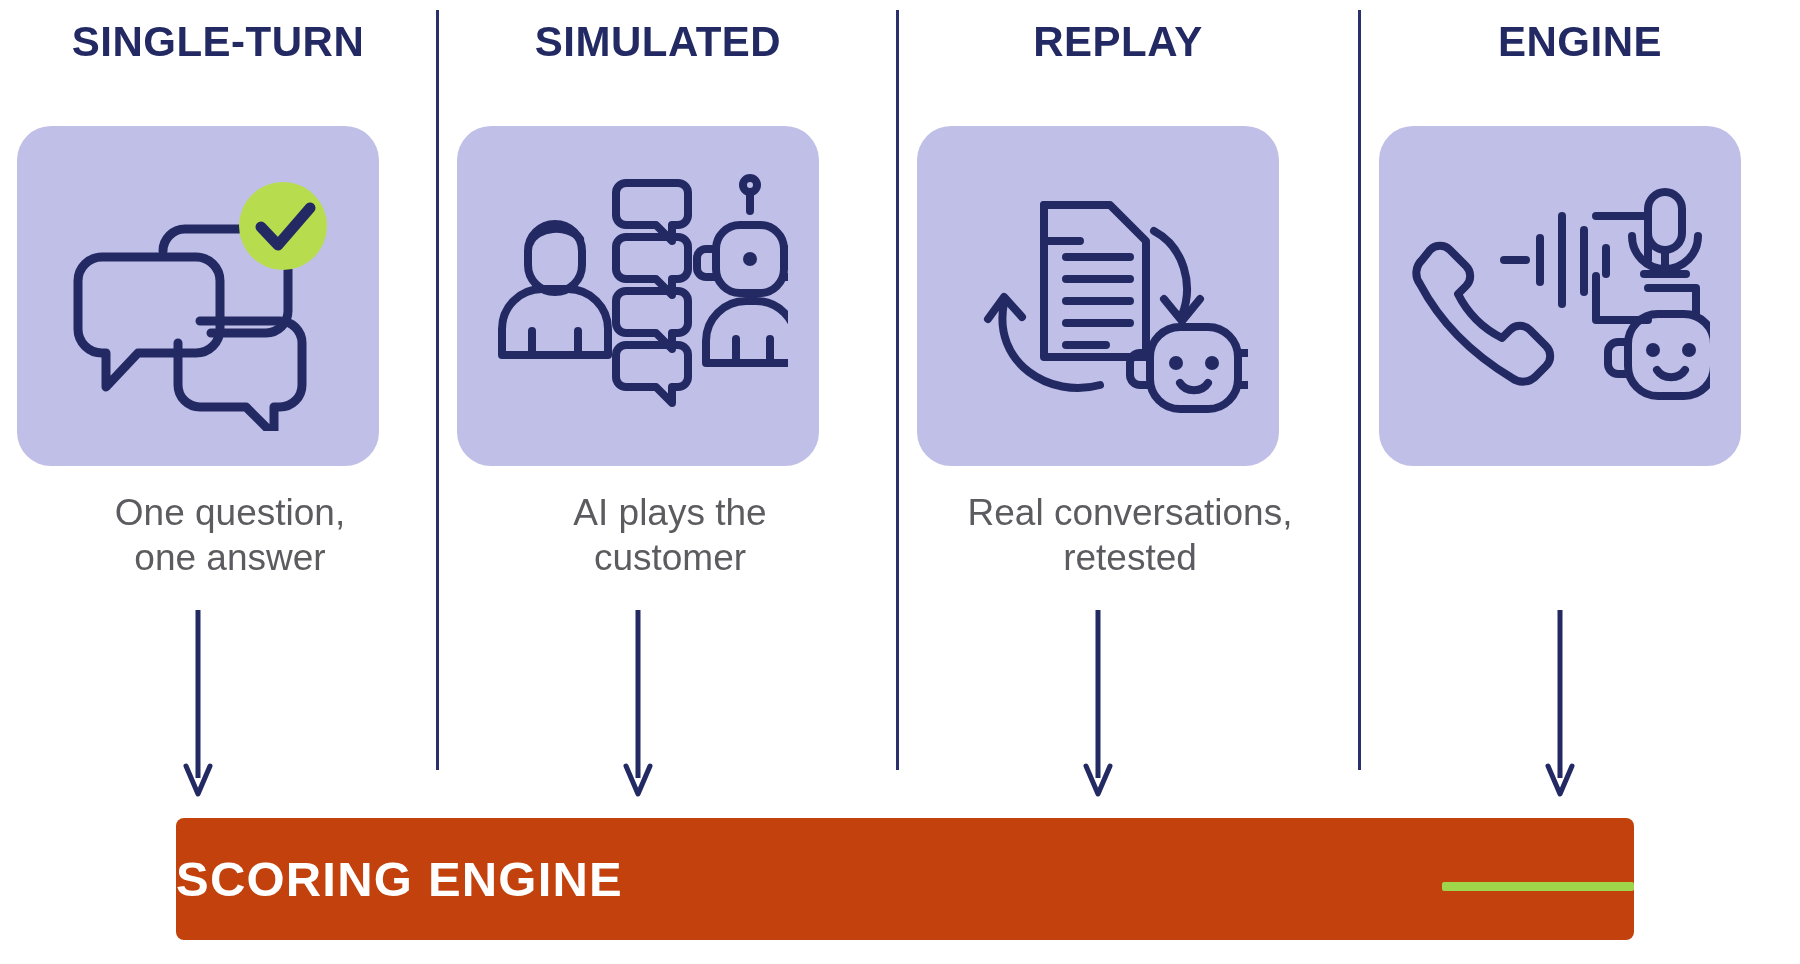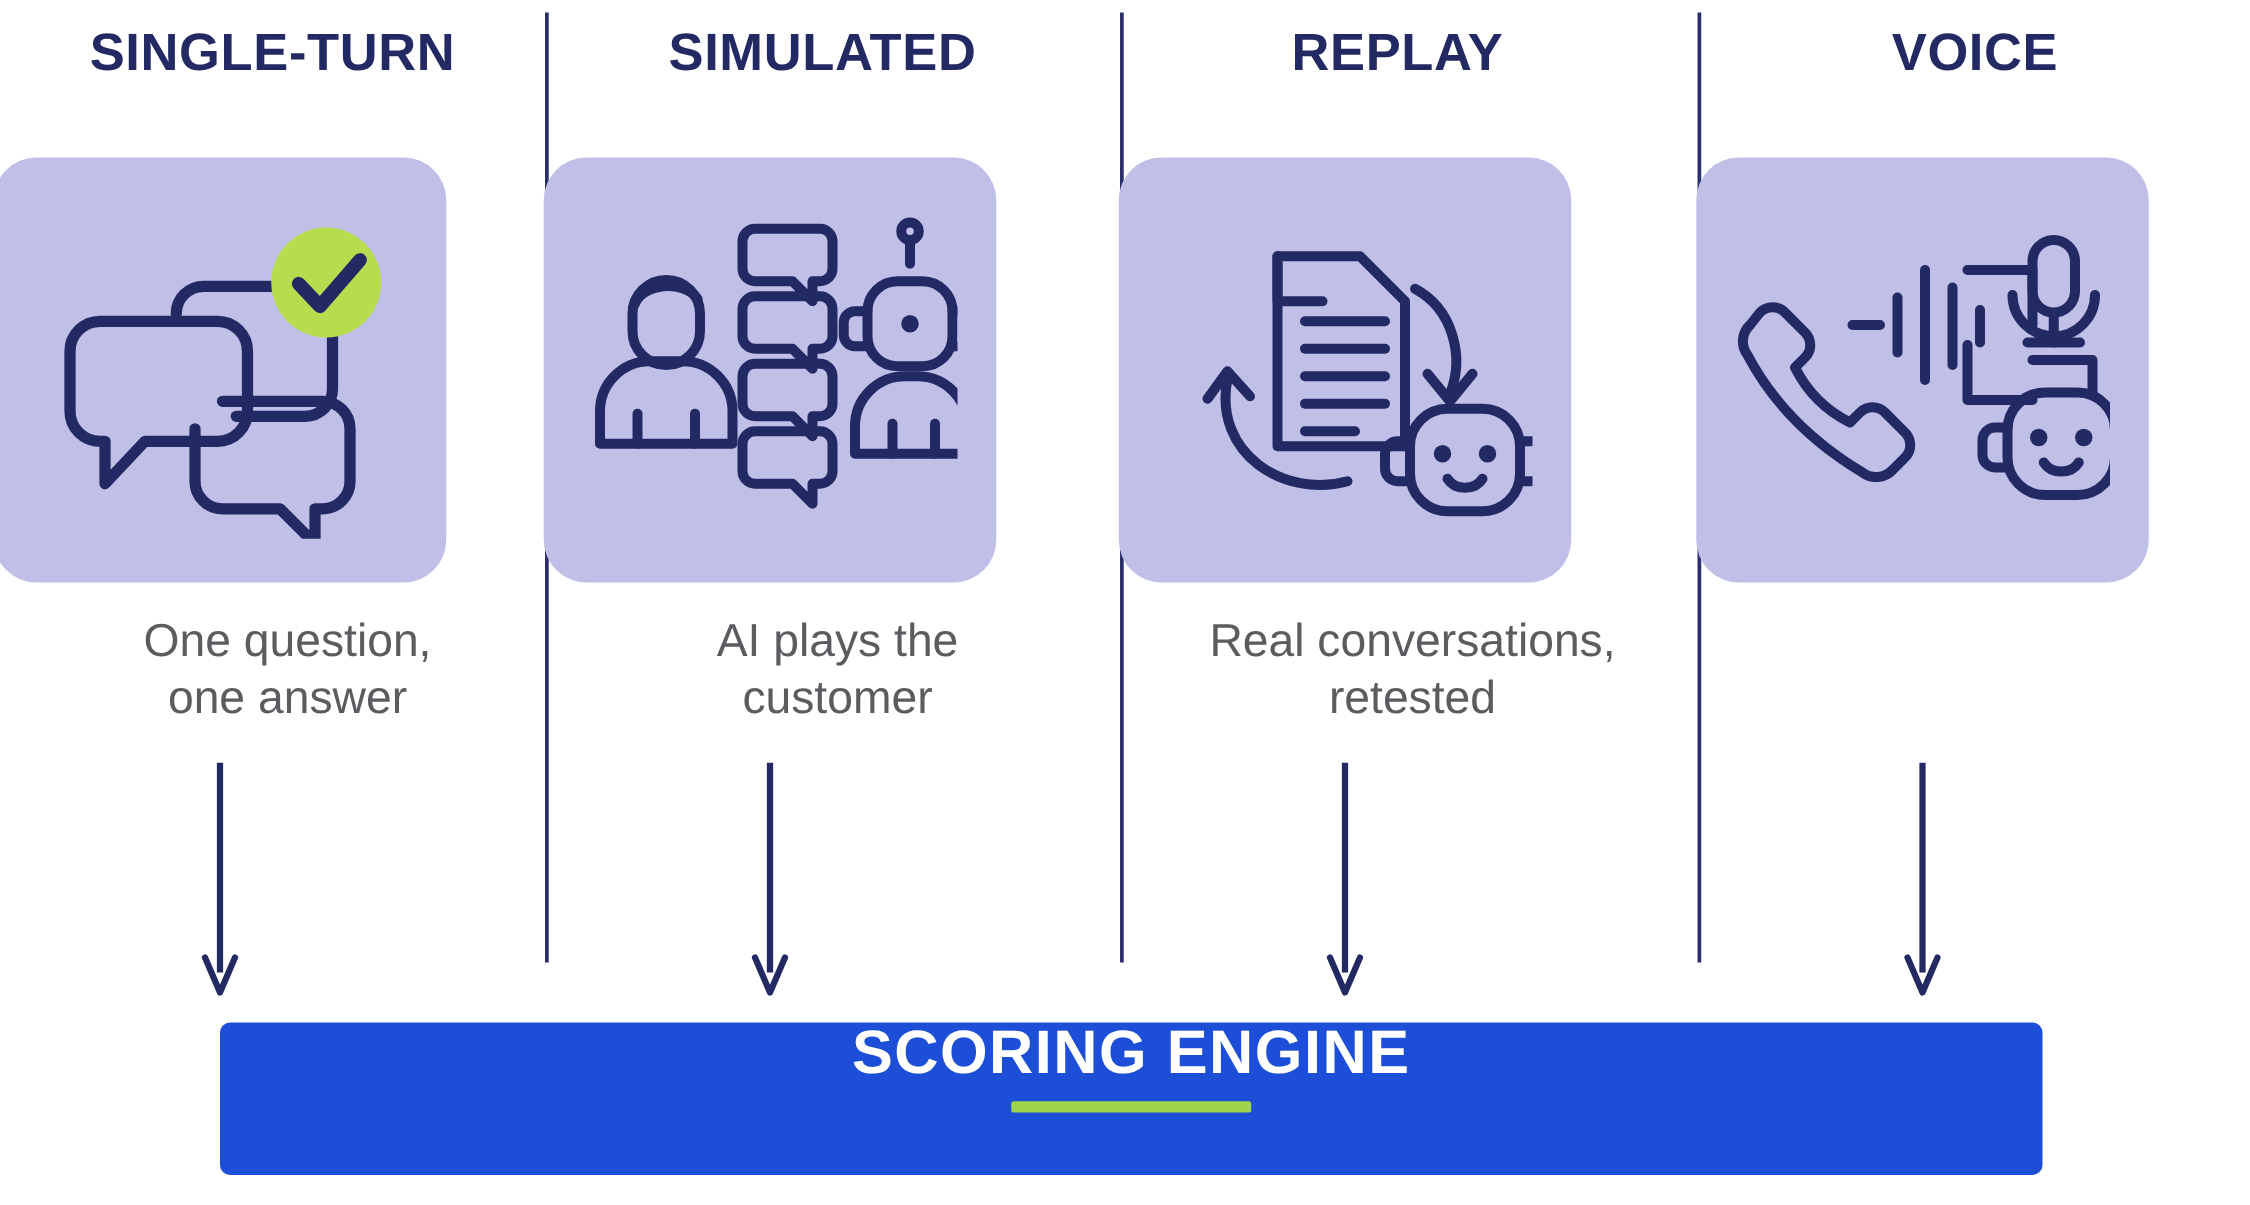"SINGLE-TURN" .col { padding-left: none -> 44px }
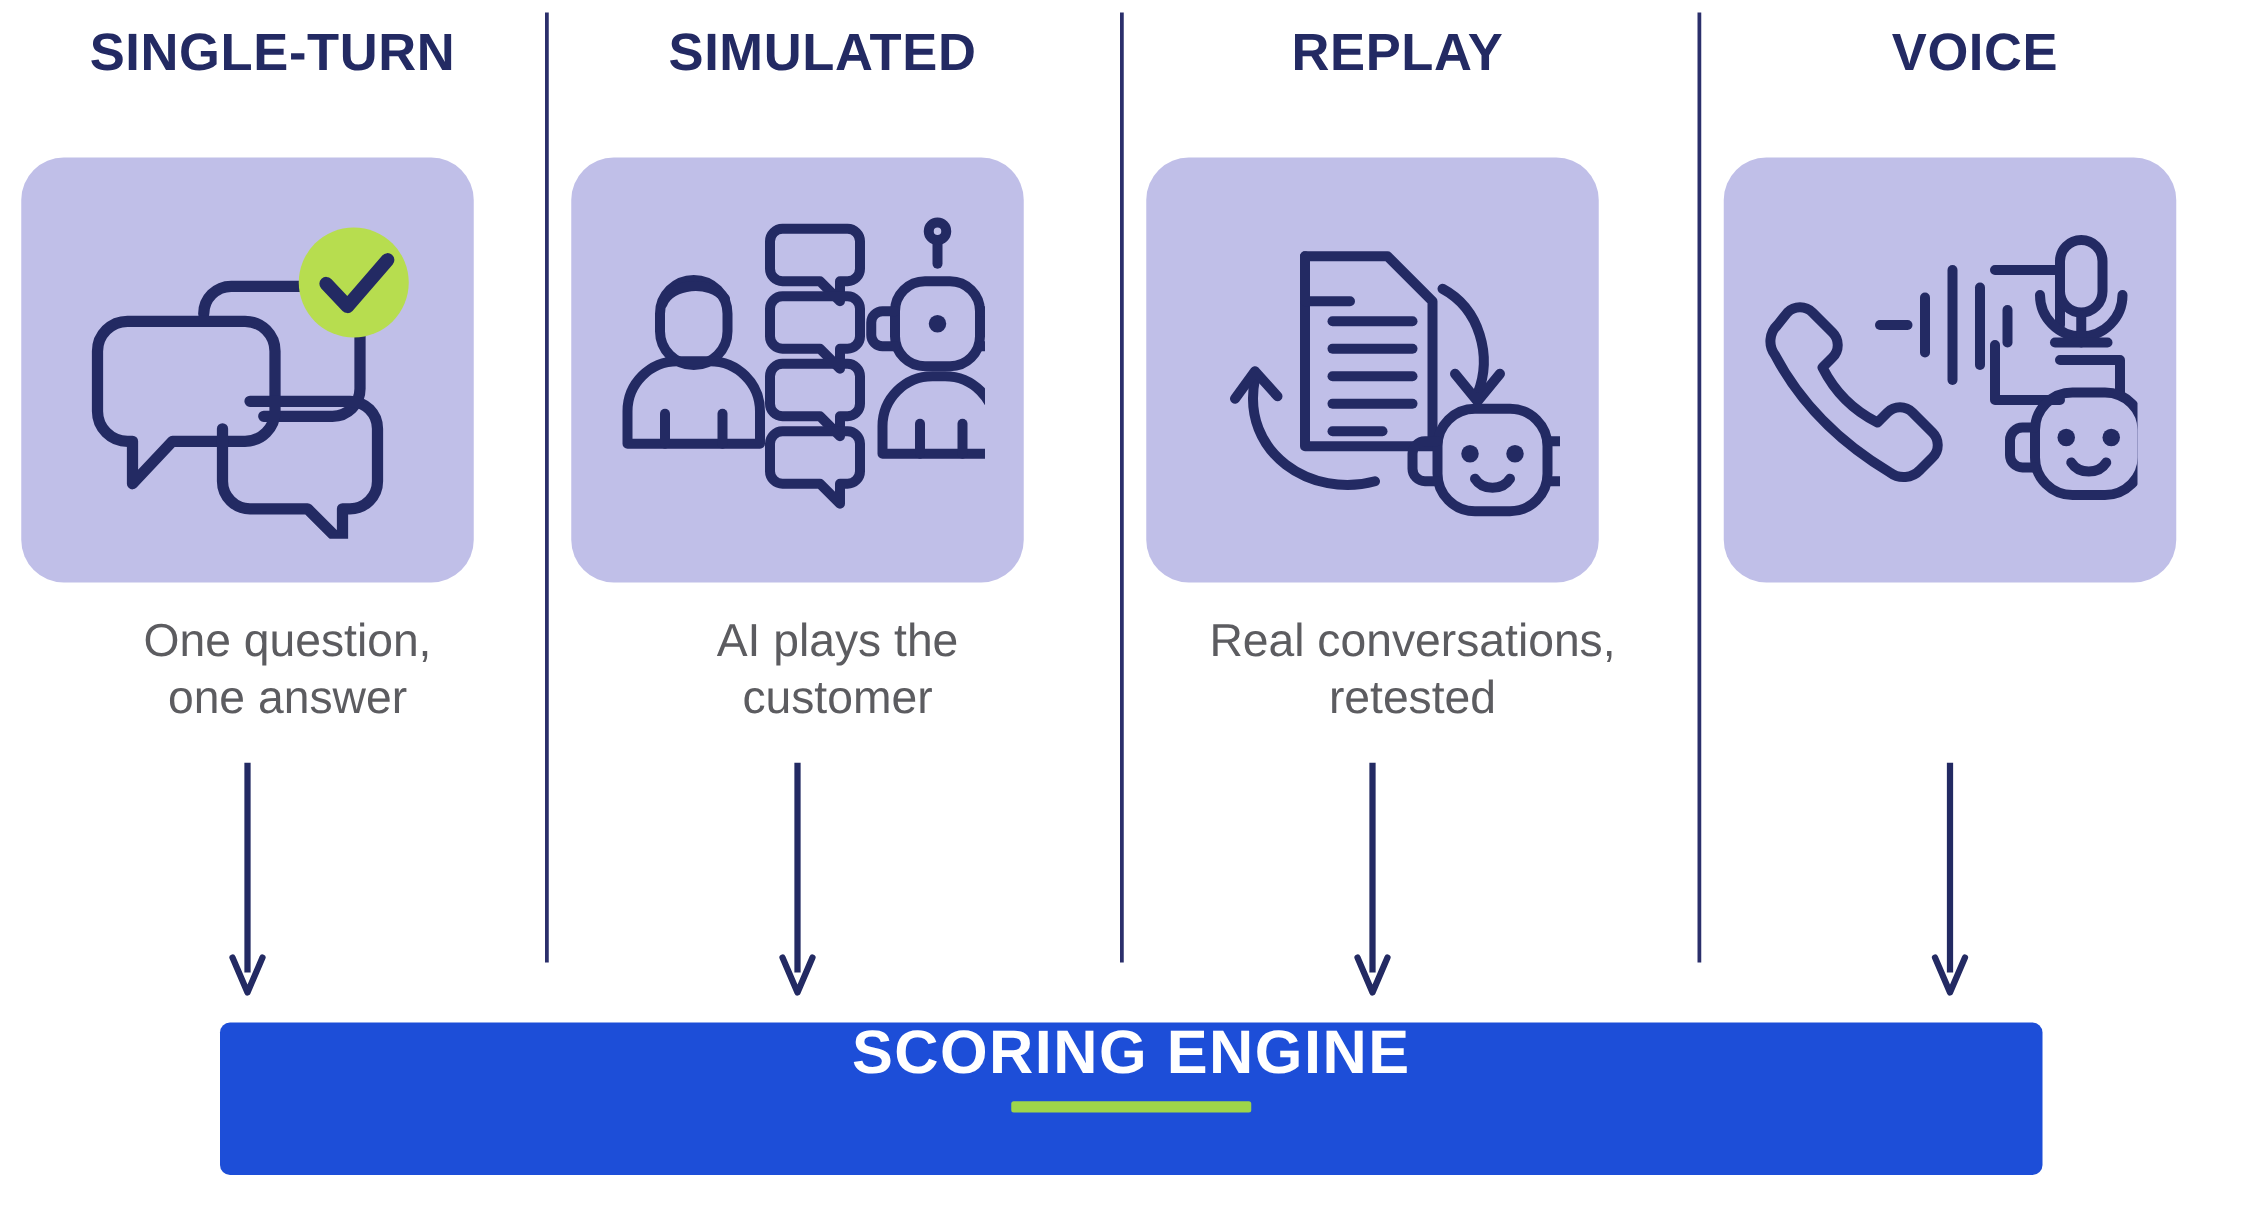"VOICE" div.col-title { text: VOICE -> ENGINE }
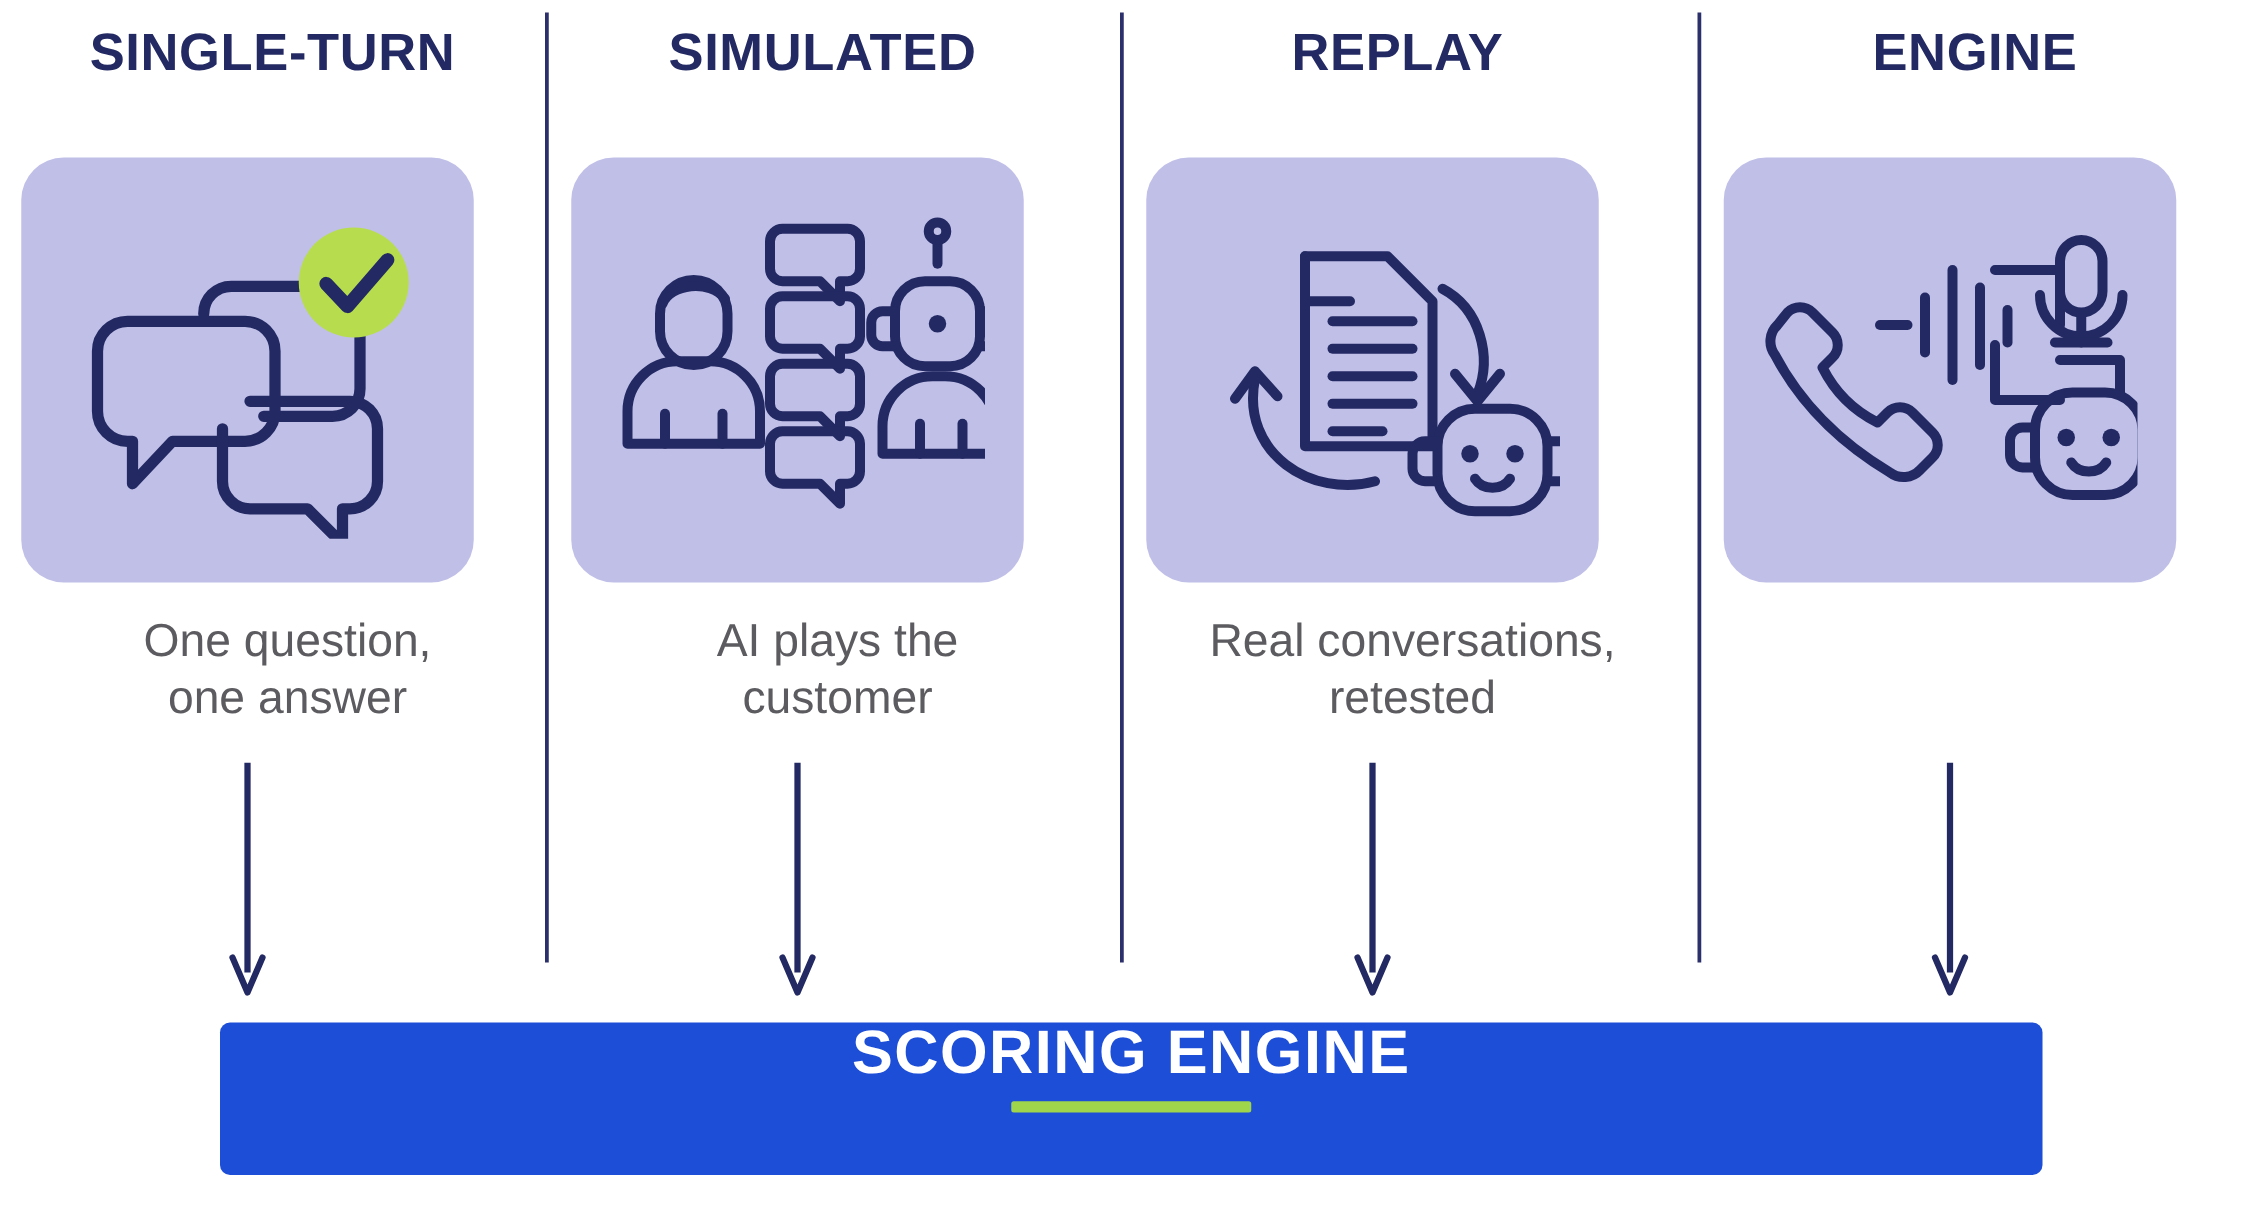"SCORING ENGINE" #scoring-bar { background: #1d4ed8 -> #c2410c; flex-direction: column -> row; justify-content: flex-start -> space-between }
